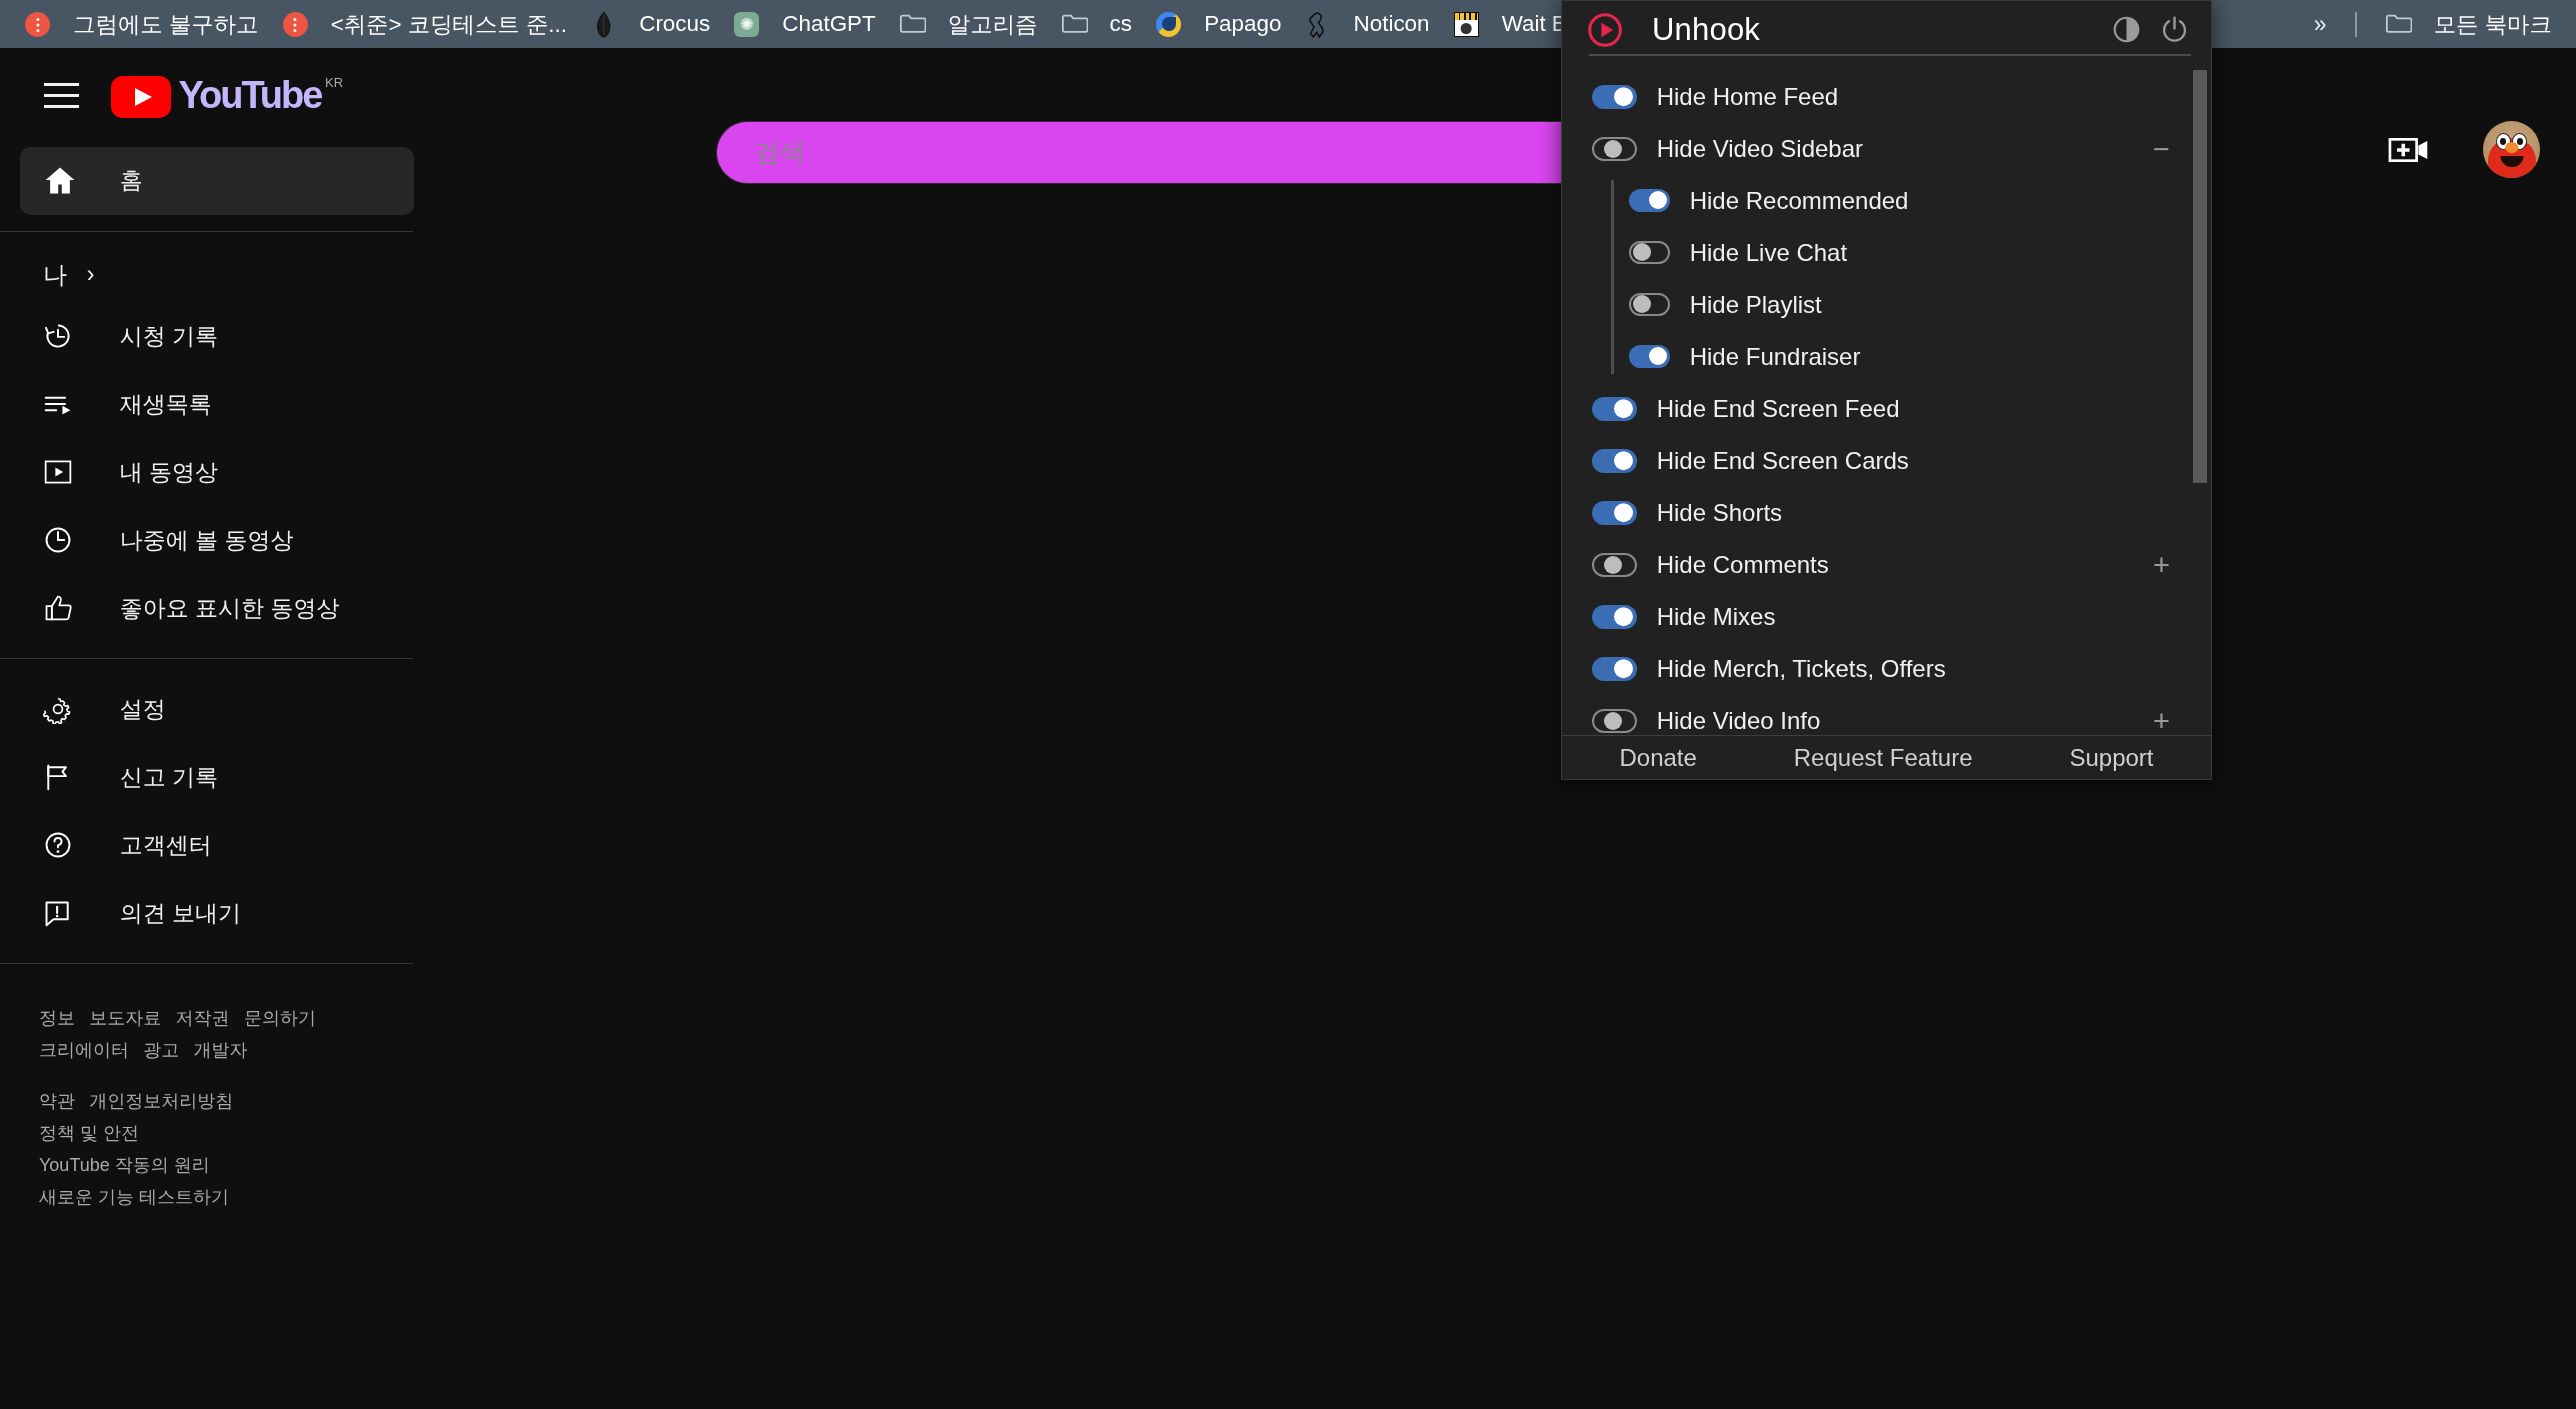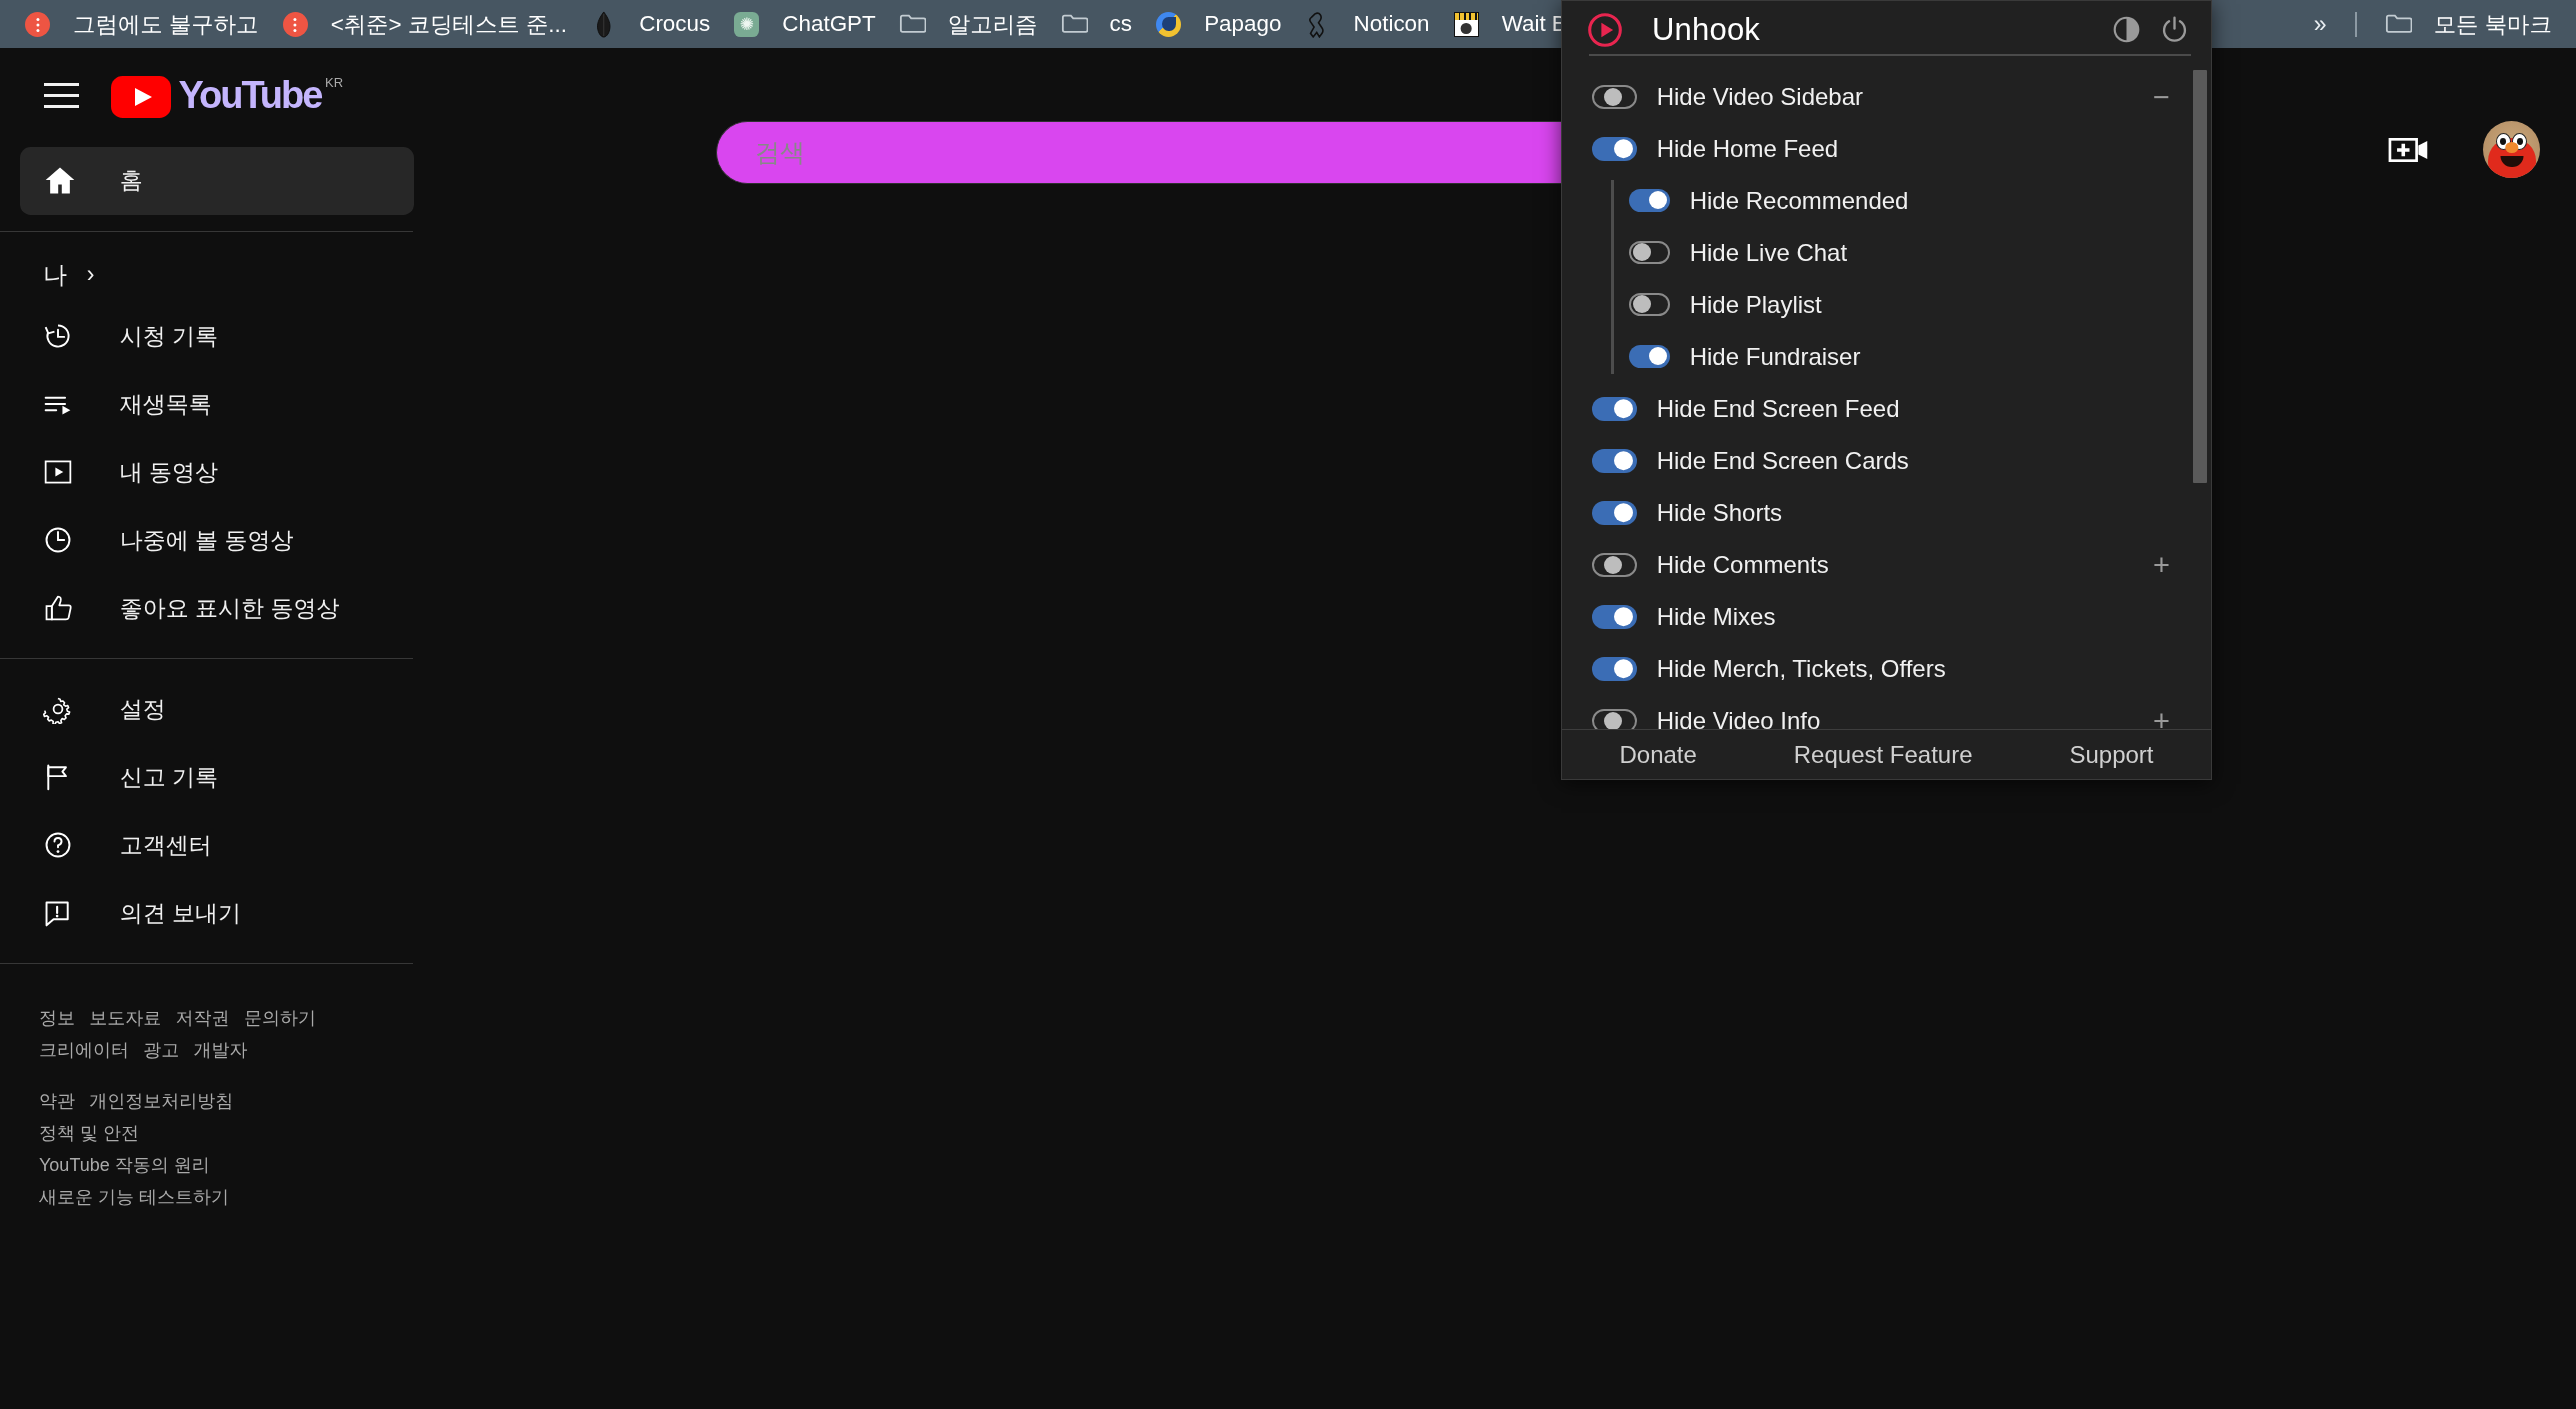"Hide Video Sidebar" div.uh-row { order: before "Hide Home Feed" -> after "Hide Home Feed" }
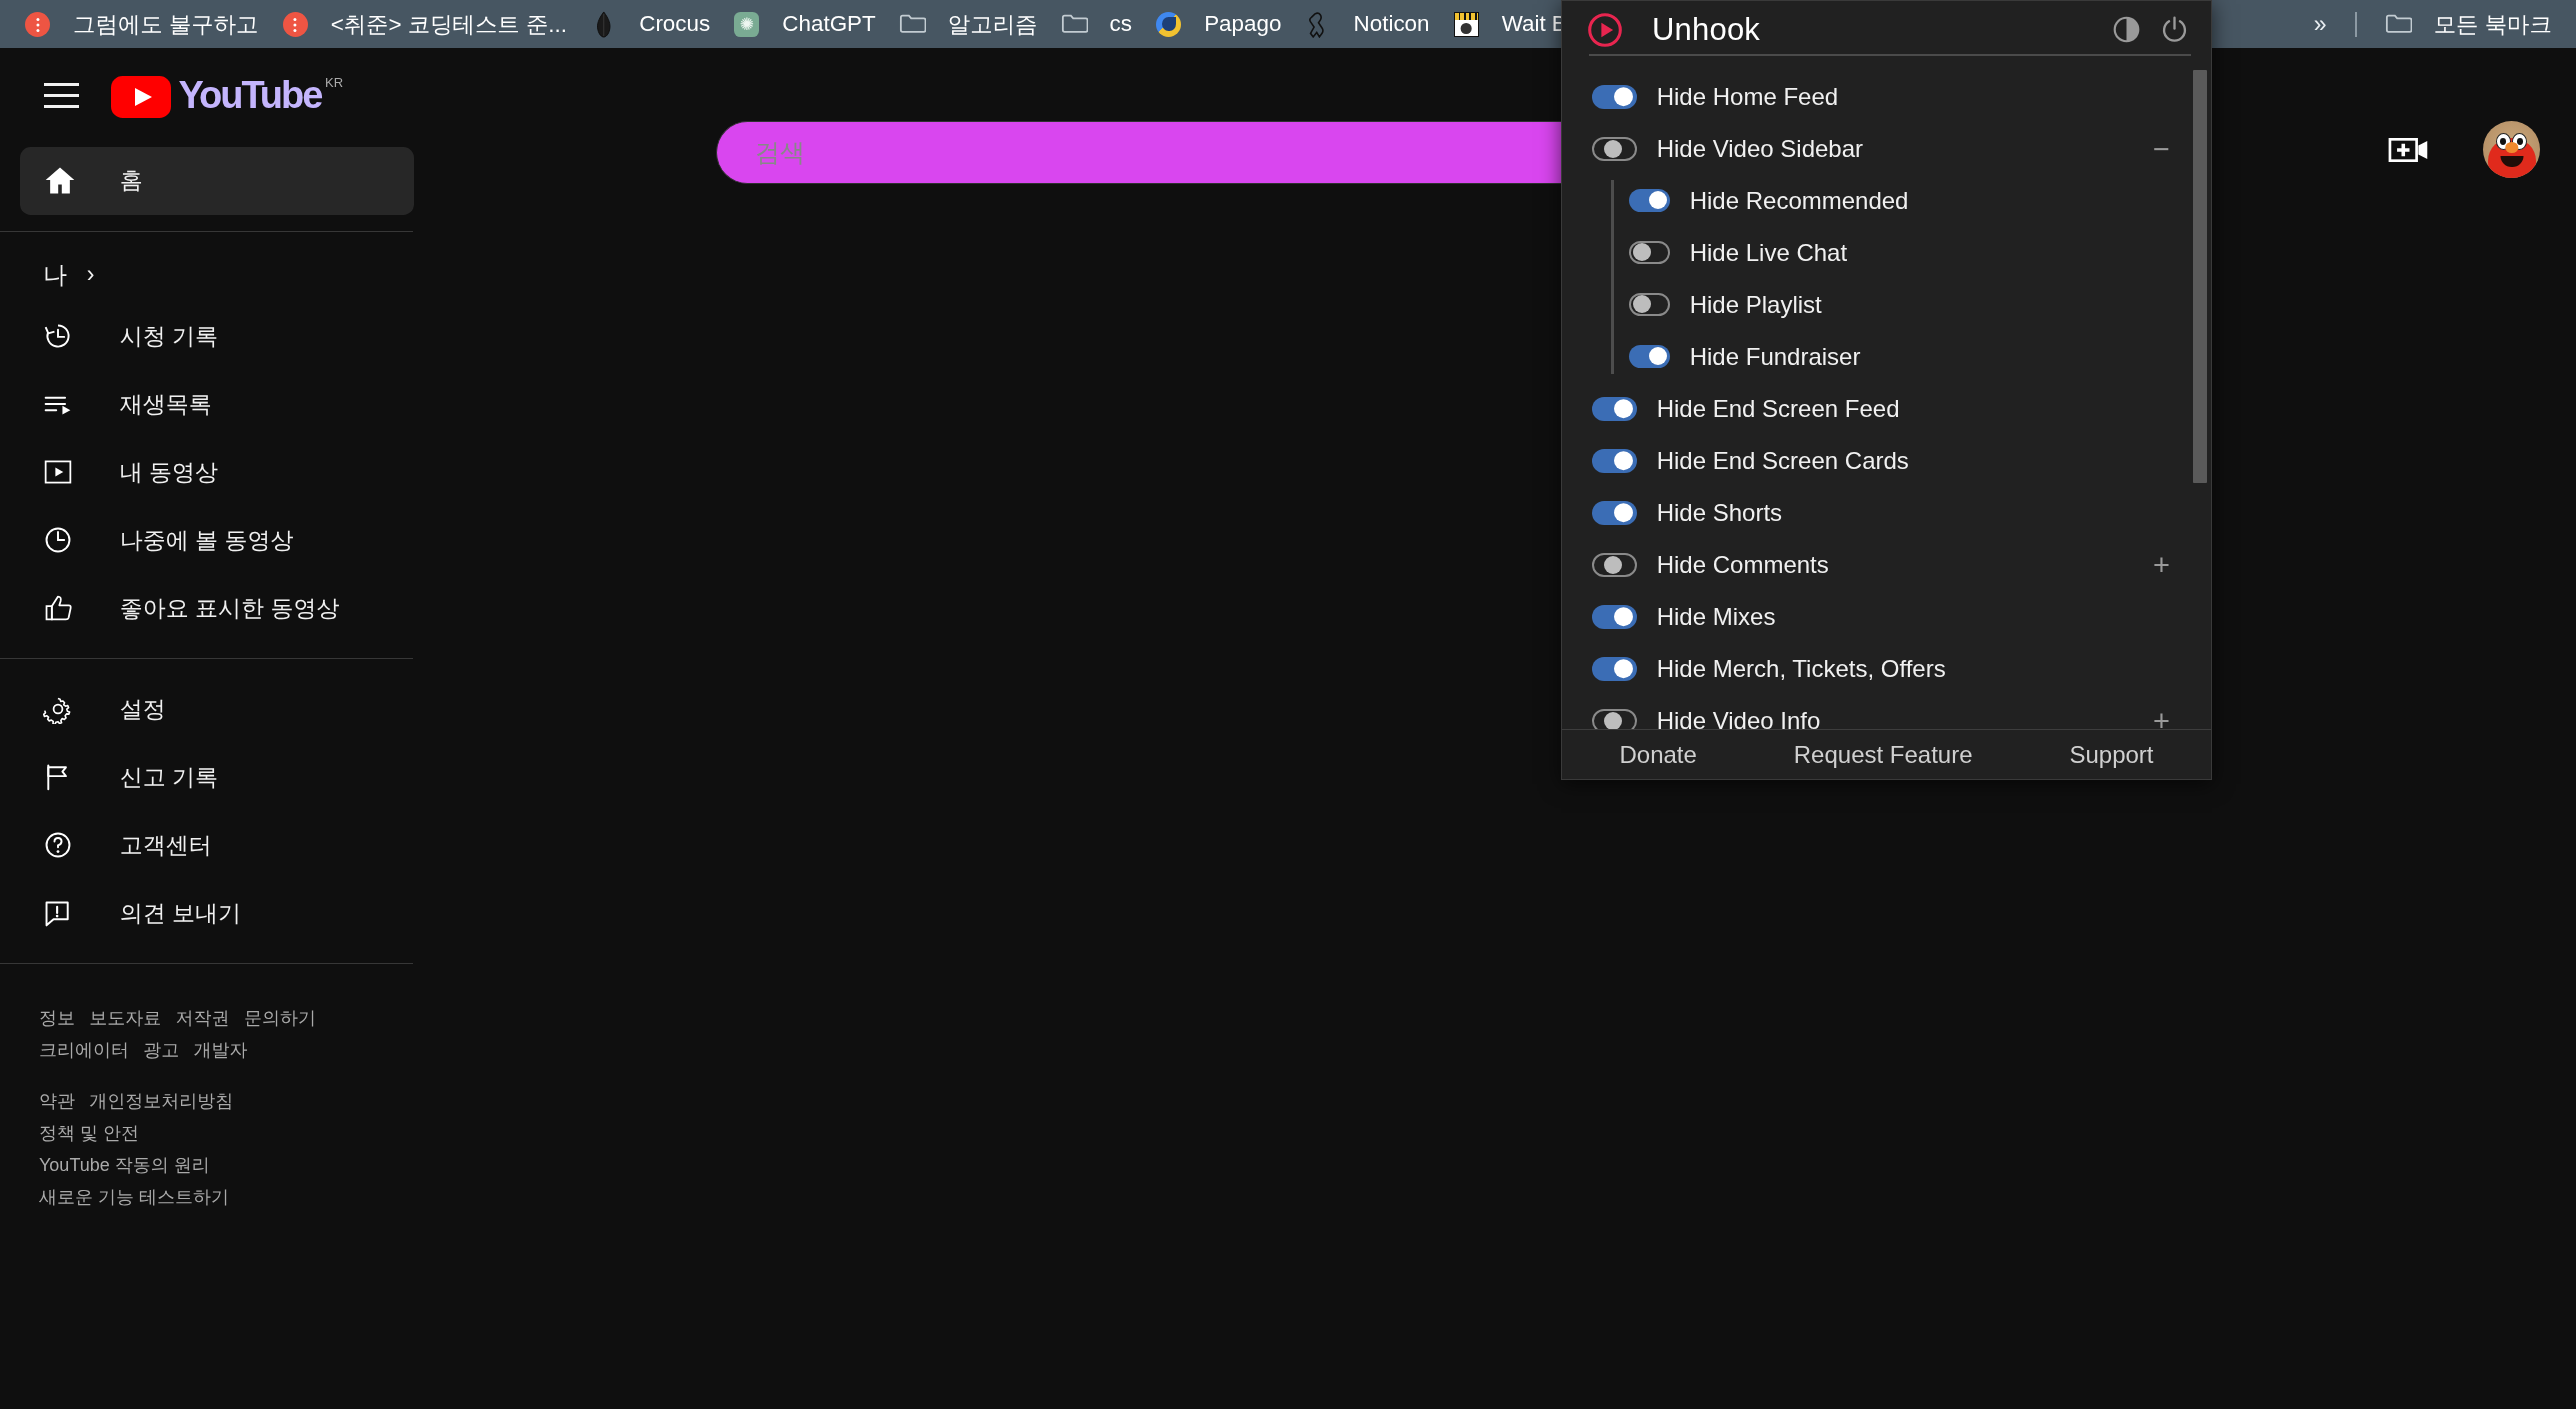"Donate" .uh-footer { height: 50px -> 44px }
